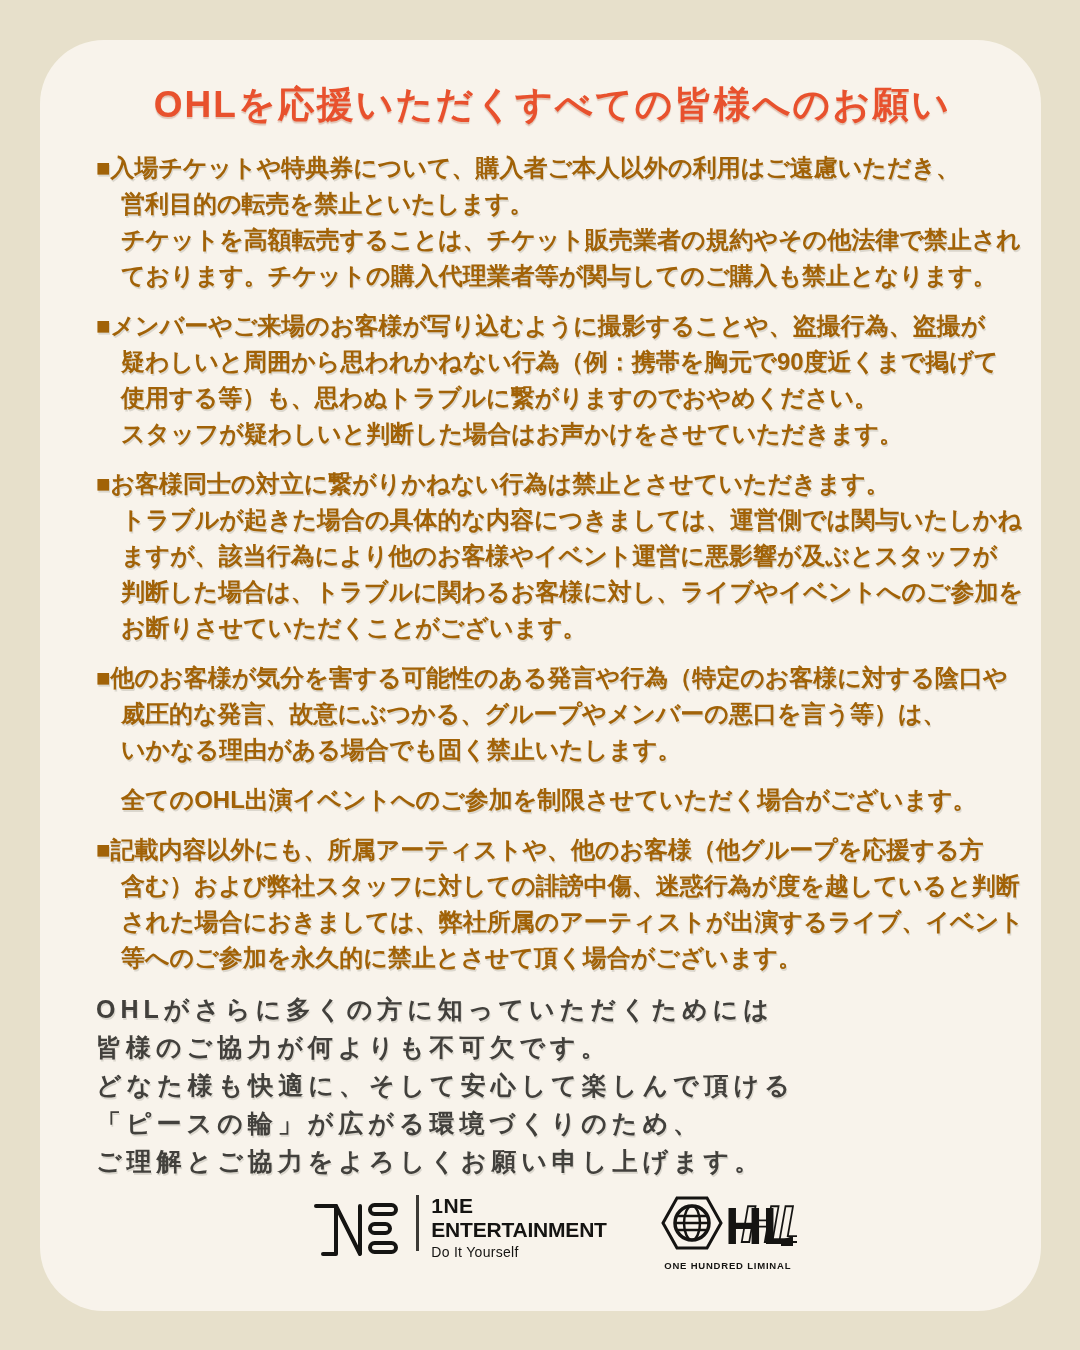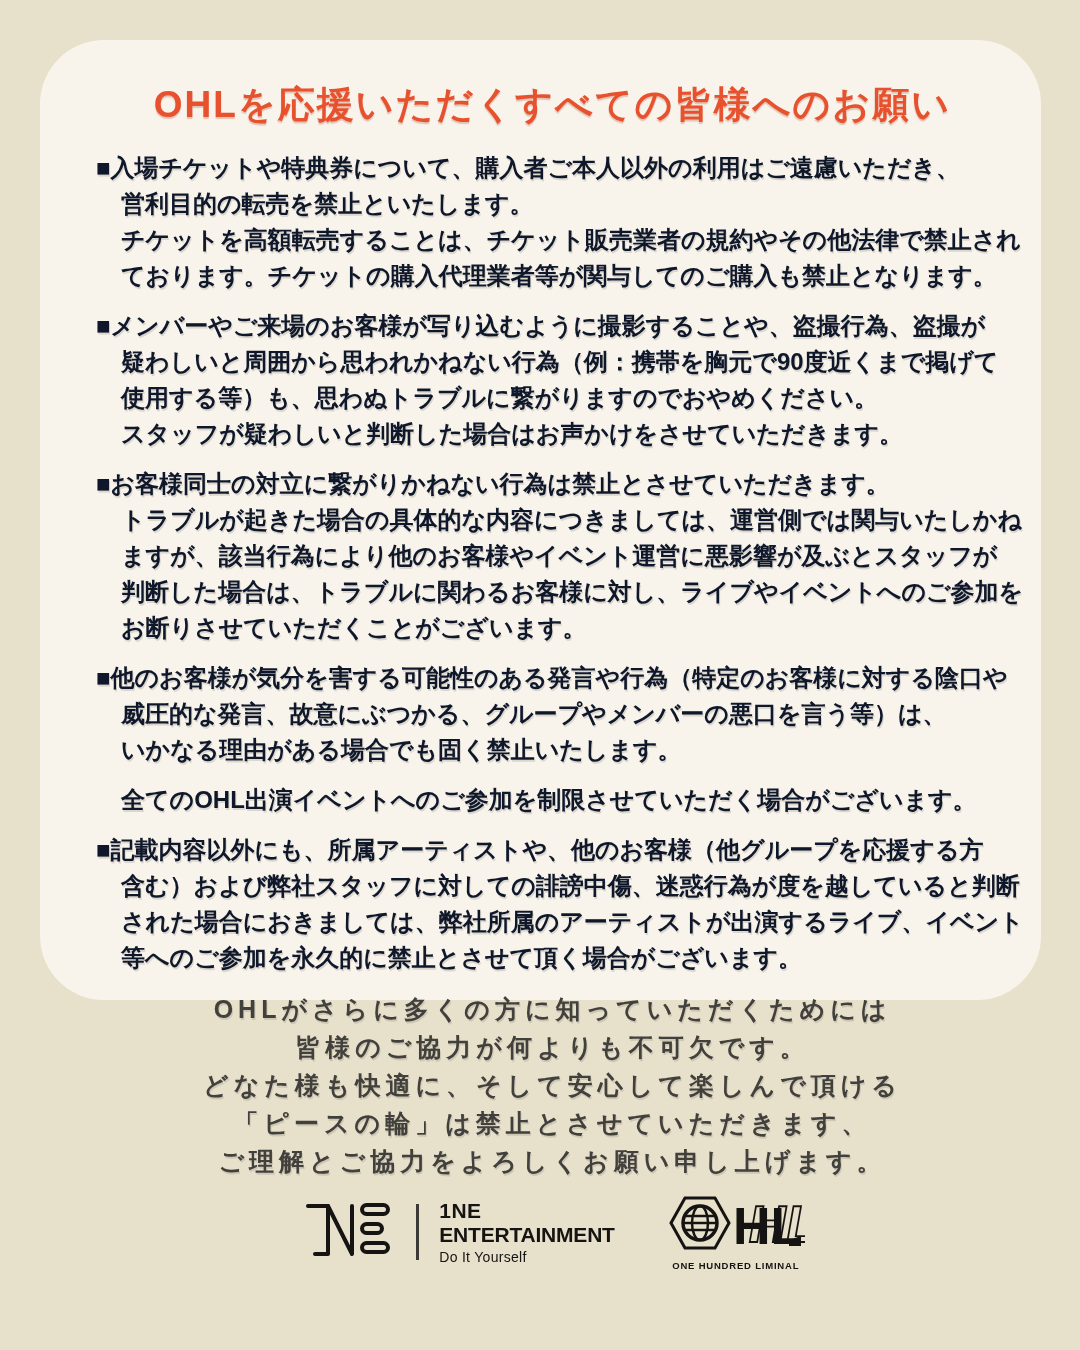"OHLを応援いただくすべての皆様へのお願い" .card { height: 960px -> 1271px }
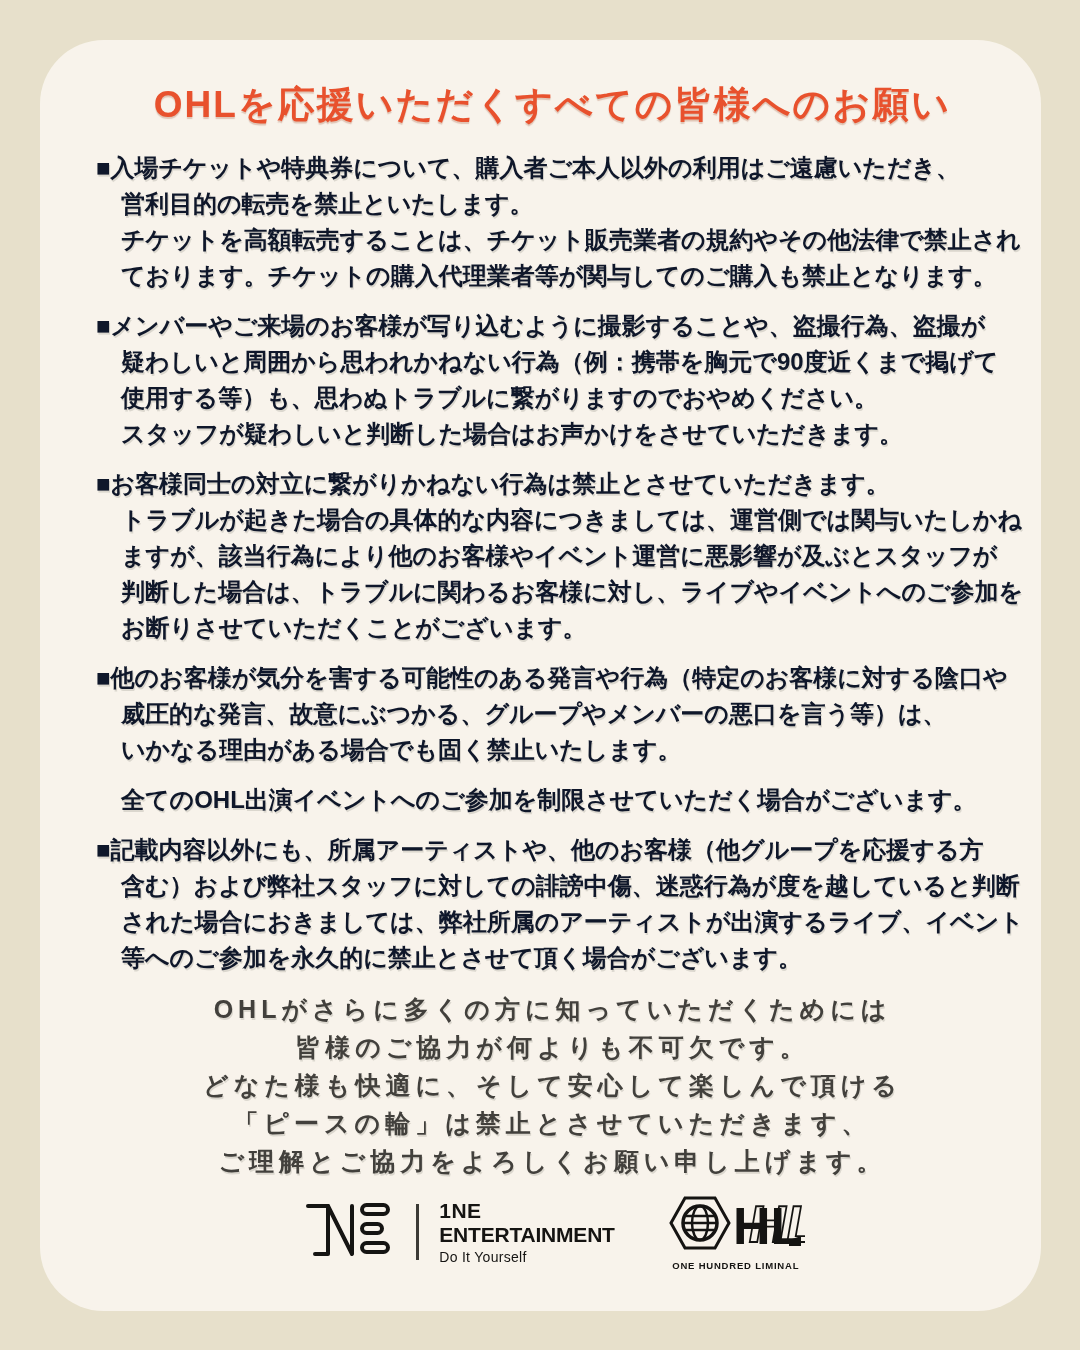"■入場チケットや特典券について、購入者ご本人以外の利用はご遠慮いただき、" .line { color: #0f172a -> #a16207 }
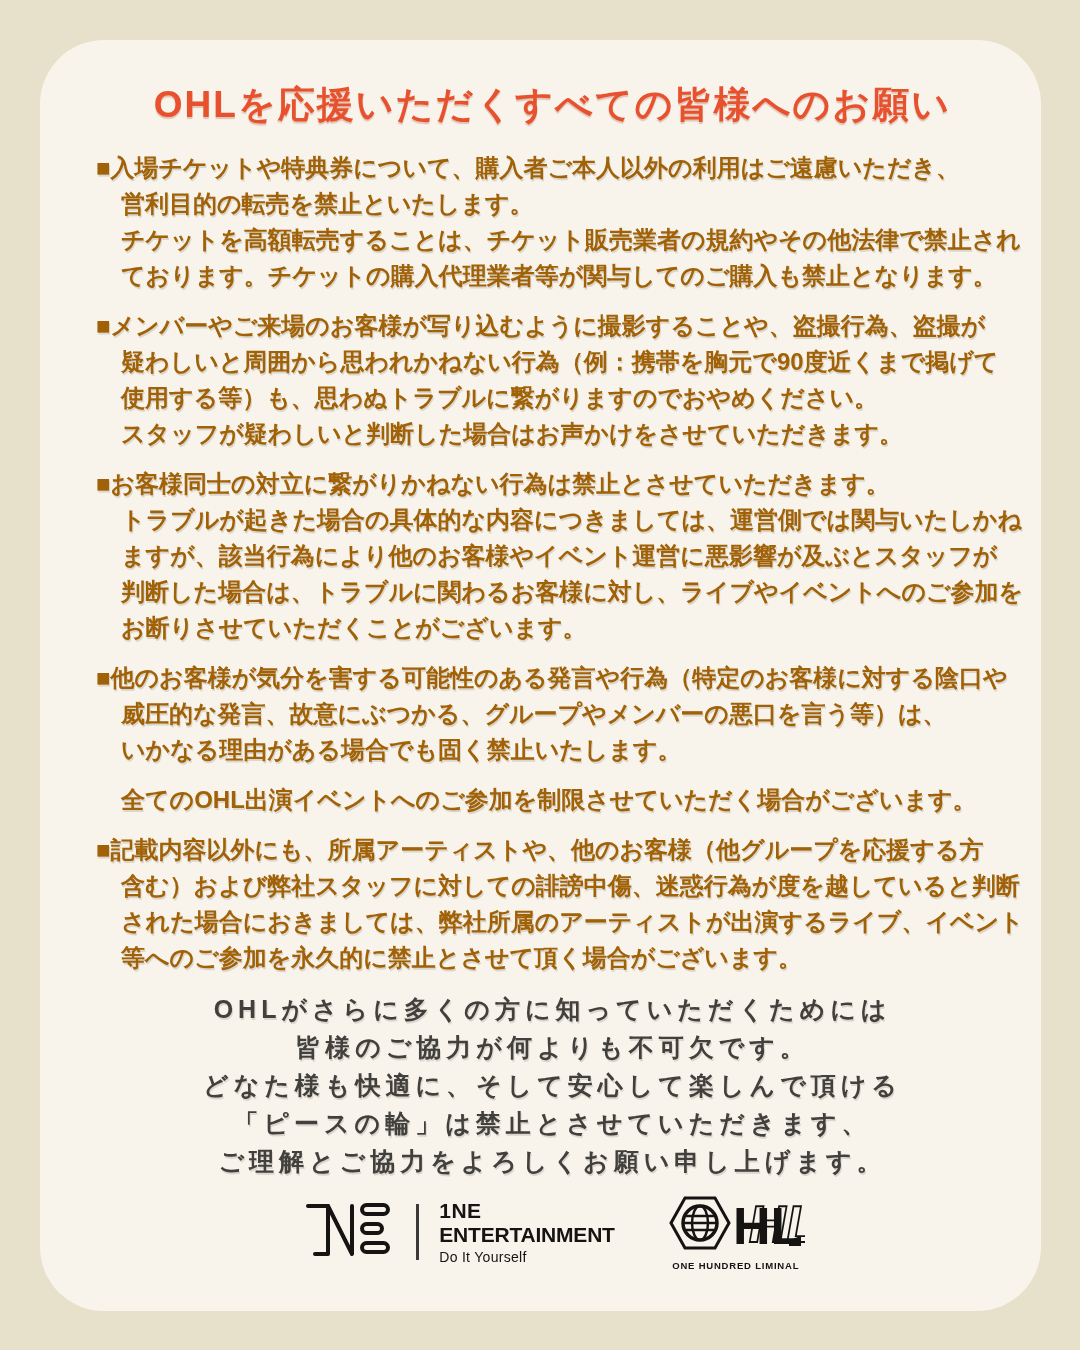"OHLがさらに多くの方に知っていただくためには" .closing { text-align: center -> none }
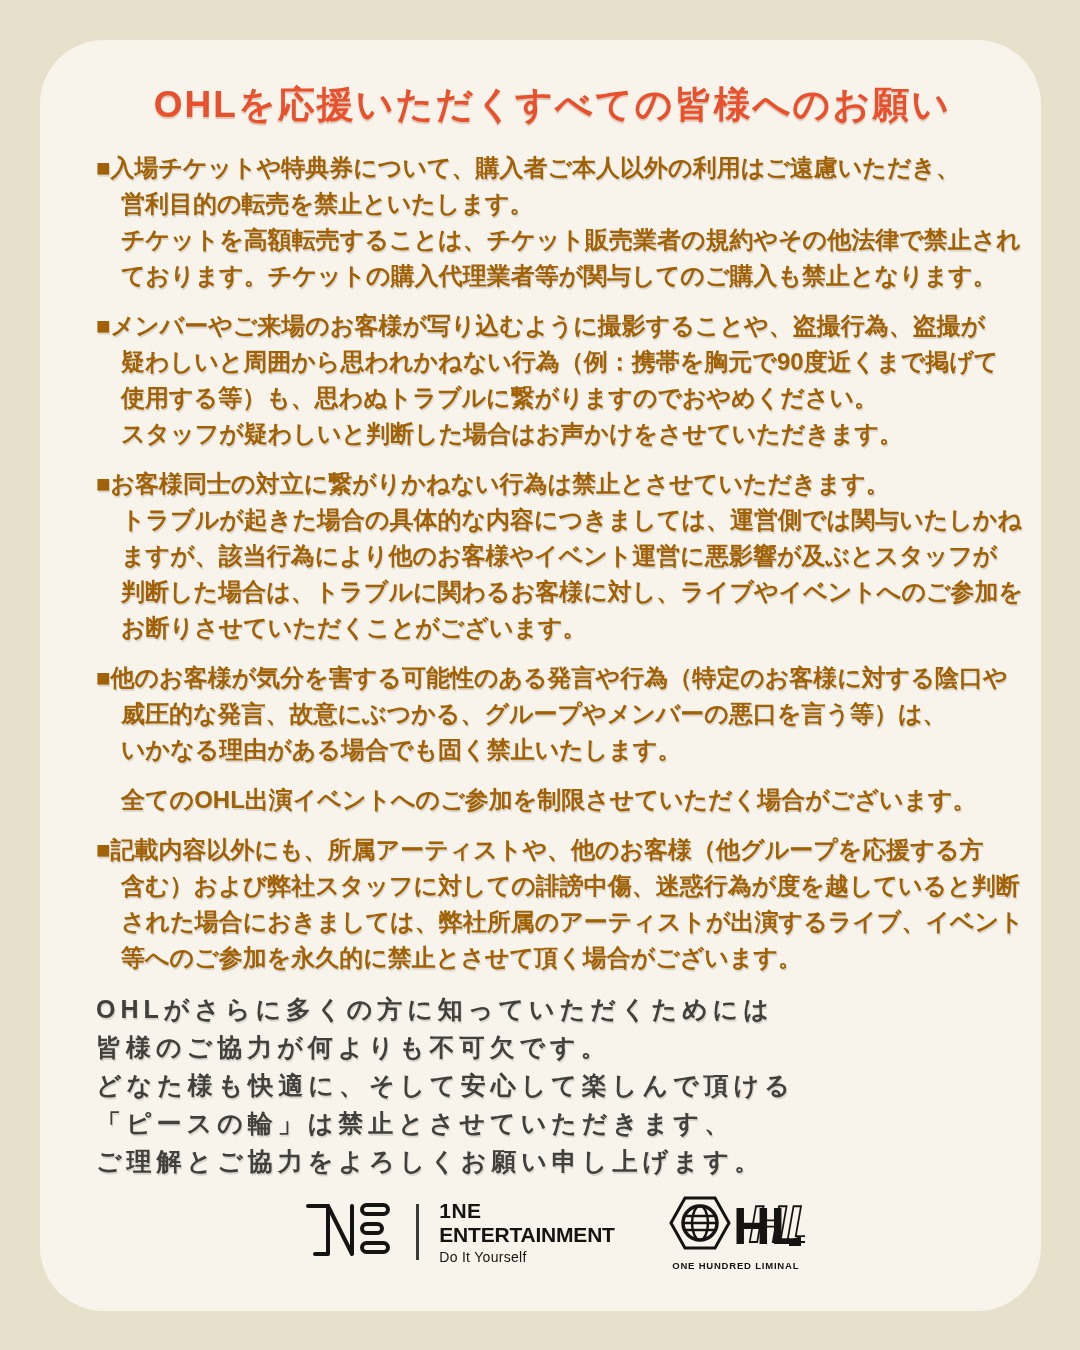"「ピースの輪」は禁止とさせていただきます、" div.closing-line { text: は禁止とさせていただきます -> が広がる環境づくりのため }
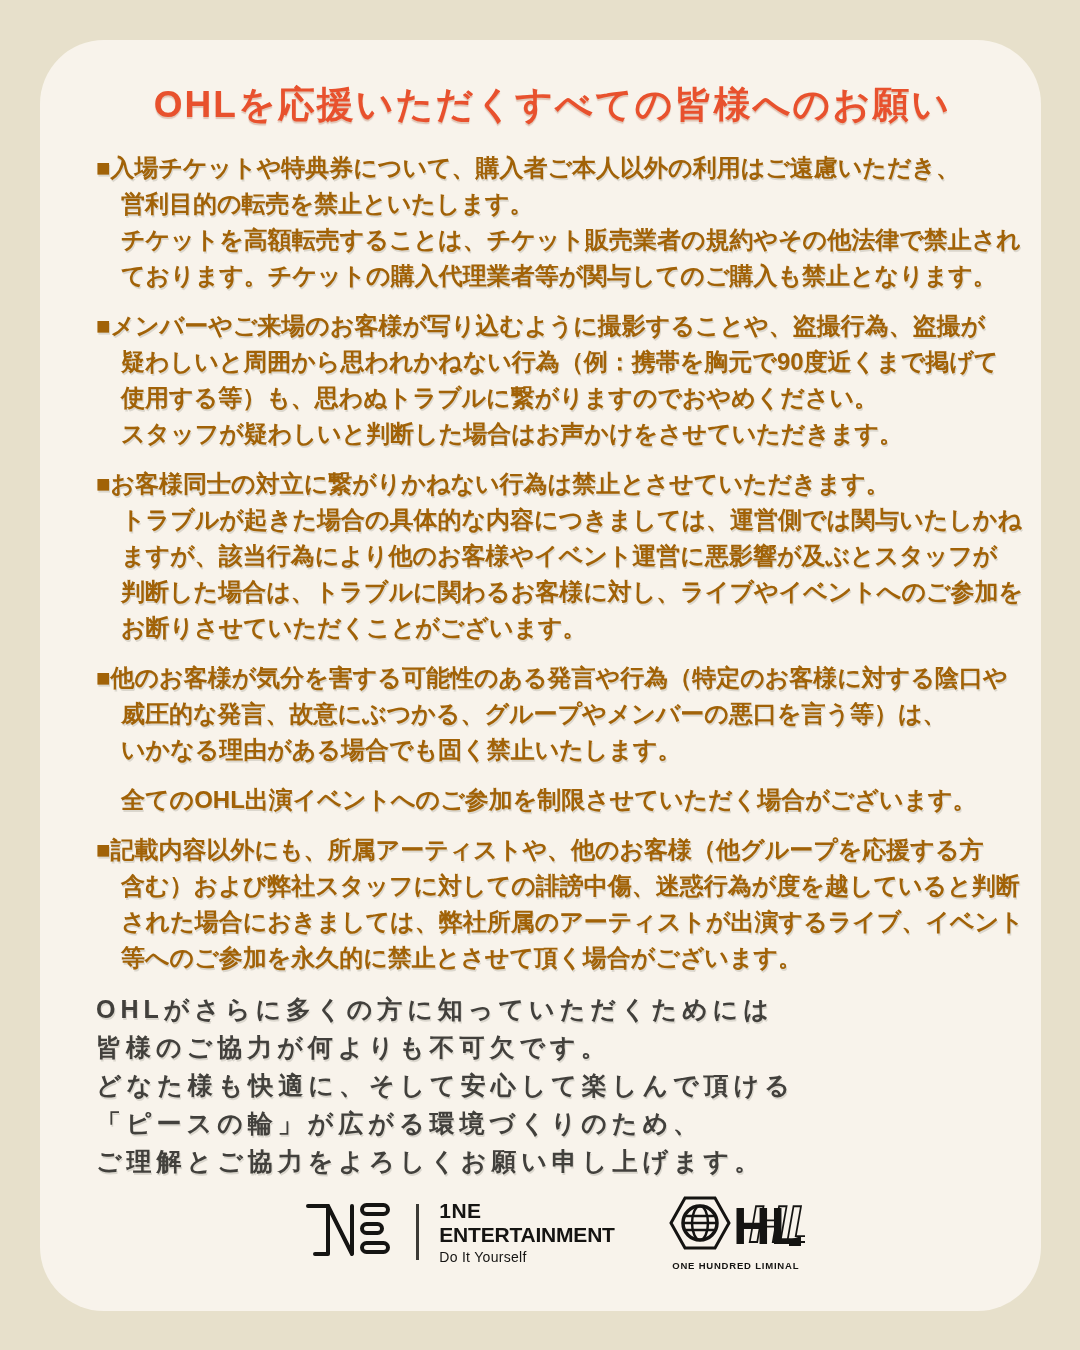"1NE" .logo-1ne { align-items: center -> flex-start; gap: 20px -> 12px }
